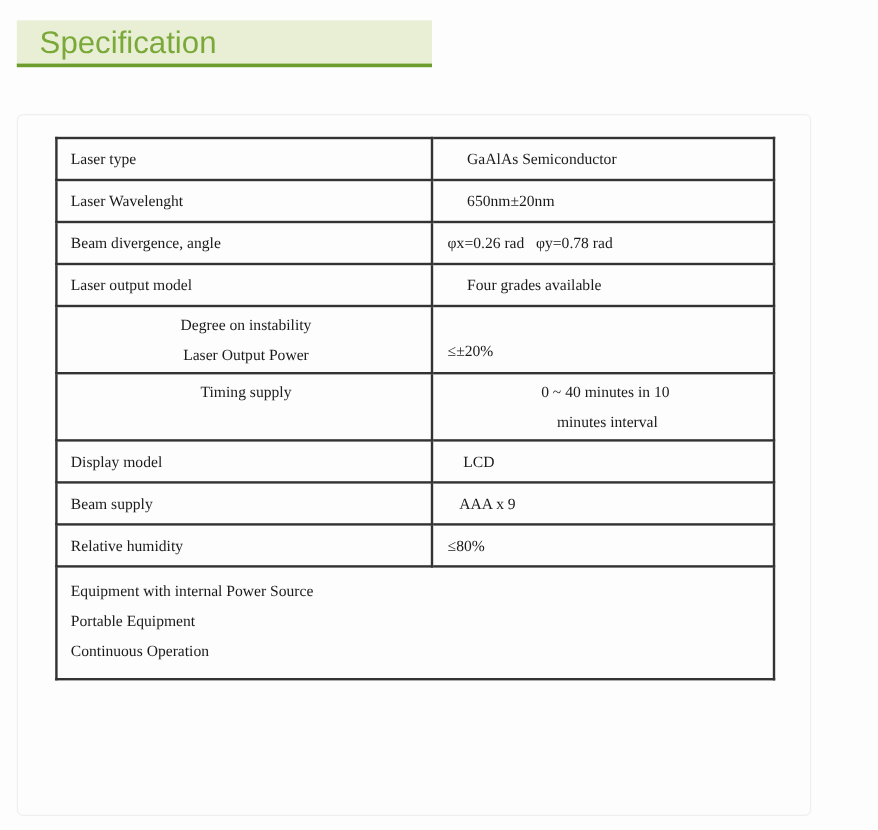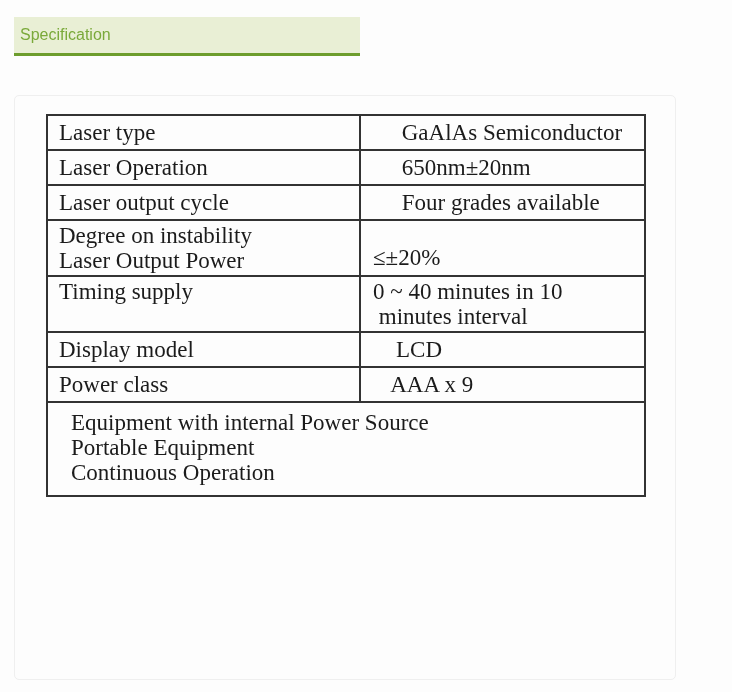"Specification" .header-bar .title { font-size: 16px -> 26px; padding-left: 6px -> 19px }
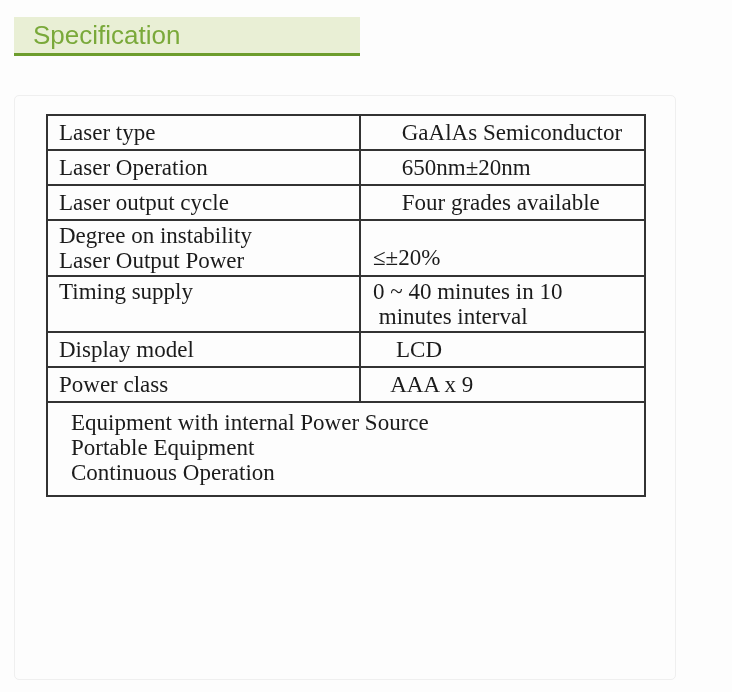"Laser type" table.spec-table { font-size: 23px -> 13px }
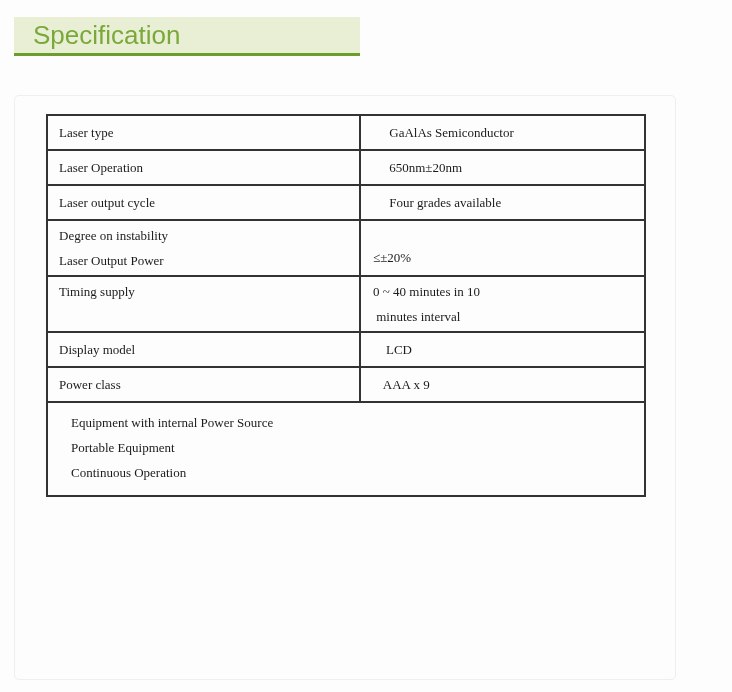"Laser Operation" td.label { text: Operation -> Wavelenght }
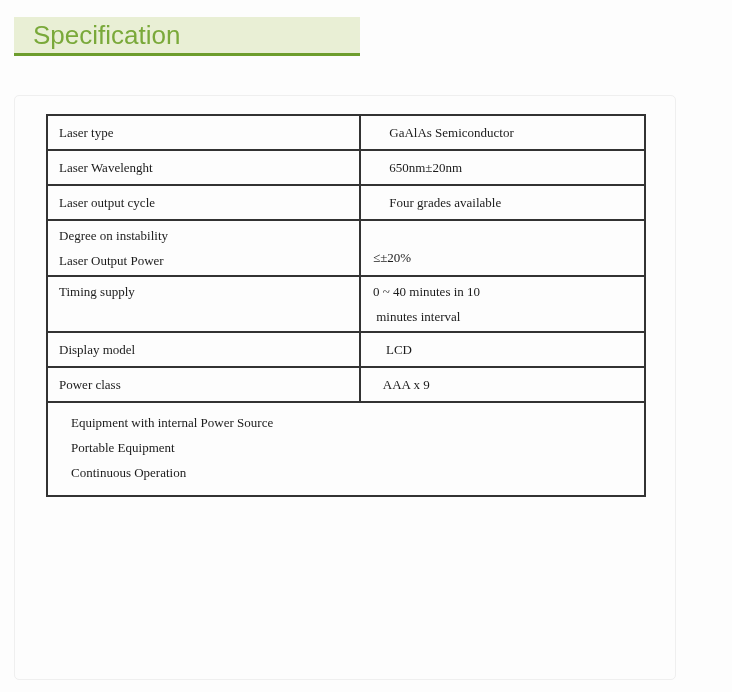"Beam divergence, angle" tr { html: none -> <tr> <td>Beam divergence, angle</td> <td>φx=0.26 rad φy=0.78 rad</td> </tr> }
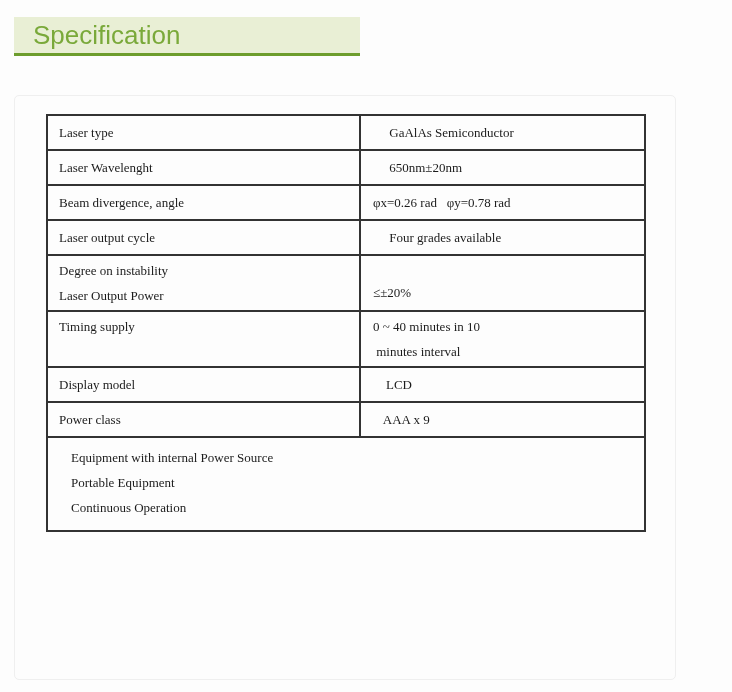"Laser output cycle" td.label { text: cycle -> model }
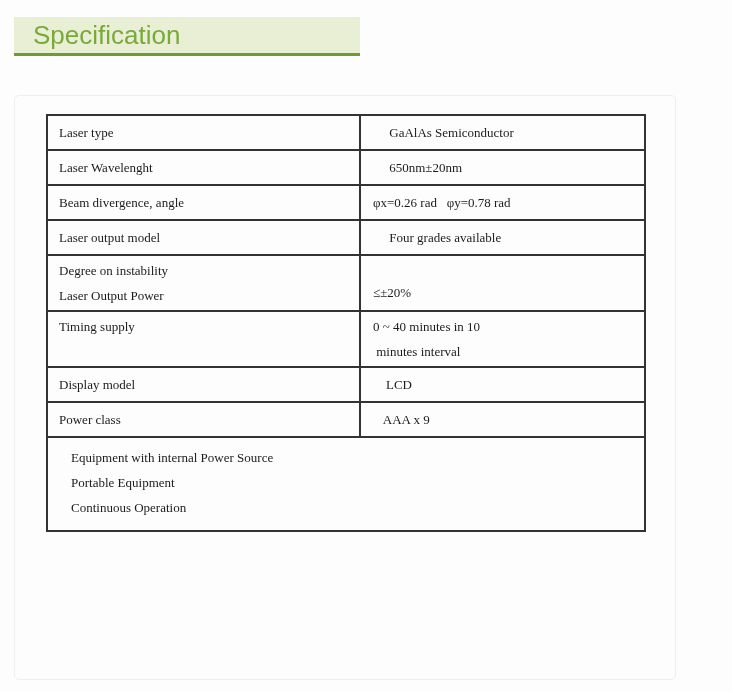"Degree on instability" .spec-table td.v-top { text-align: none -> center }
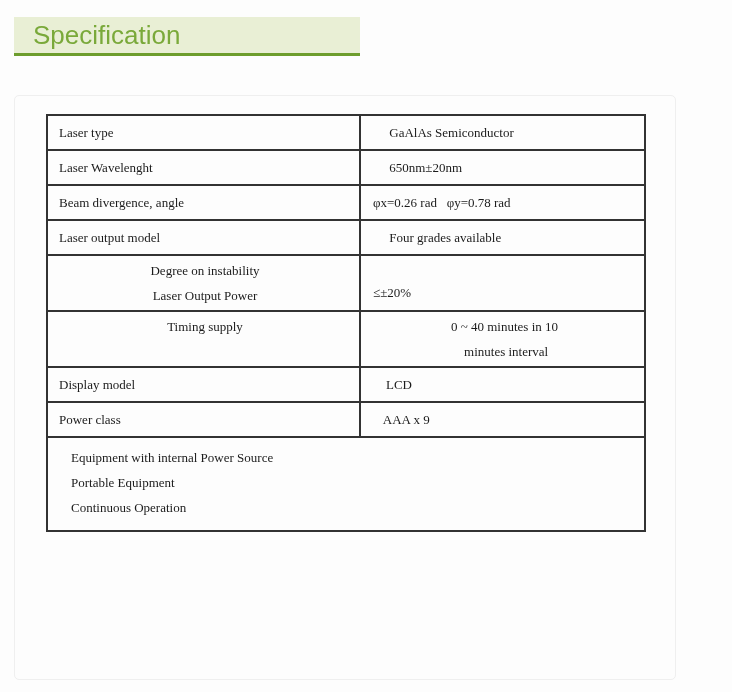"Power class" td.label { text: Power class -> Beam supply }
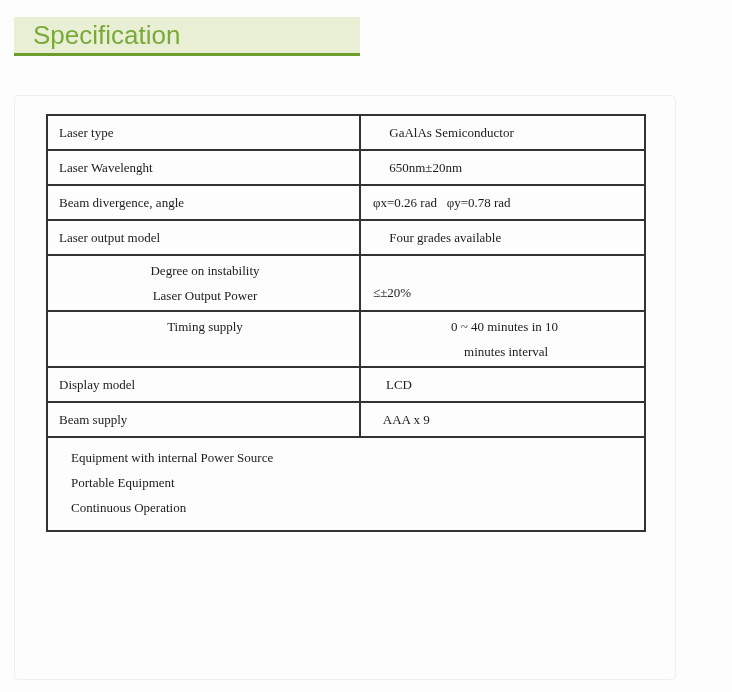"Relative humidity" tr { html: none -> <tr> <td>Relative humidity</td> <td>≤80%</td> </tr> }
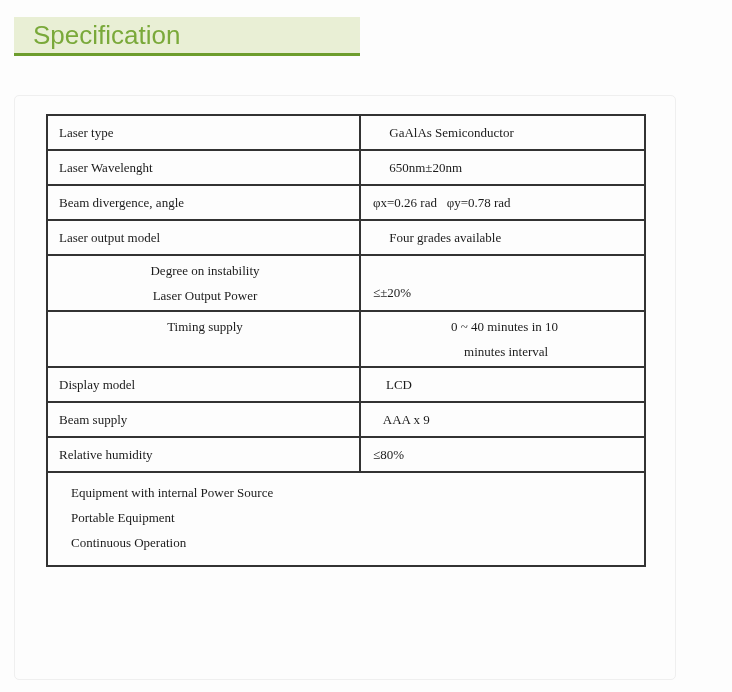"Equipment with internal Power Source" .spec-table td.footer { padding: 7px 8px 7px 23px -> 7px 8px 7px 11px }
